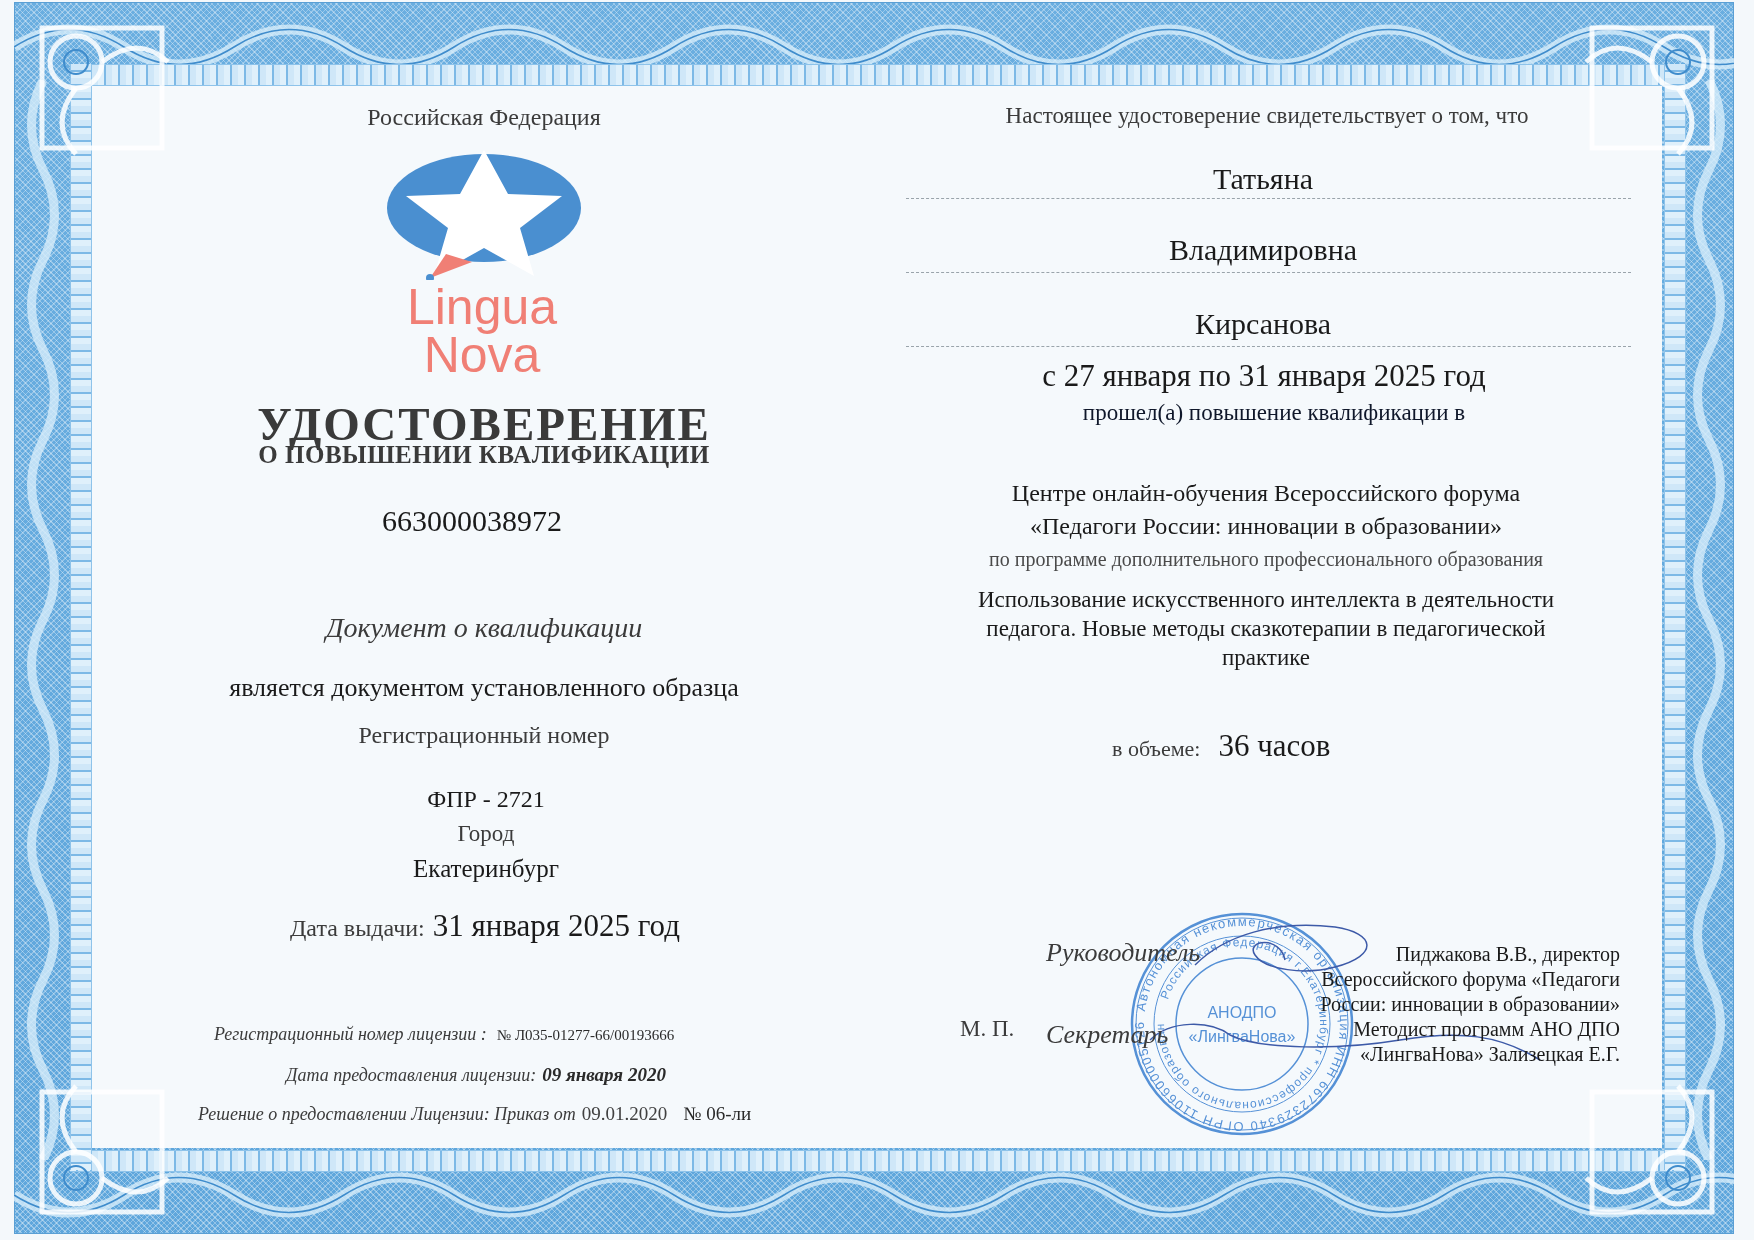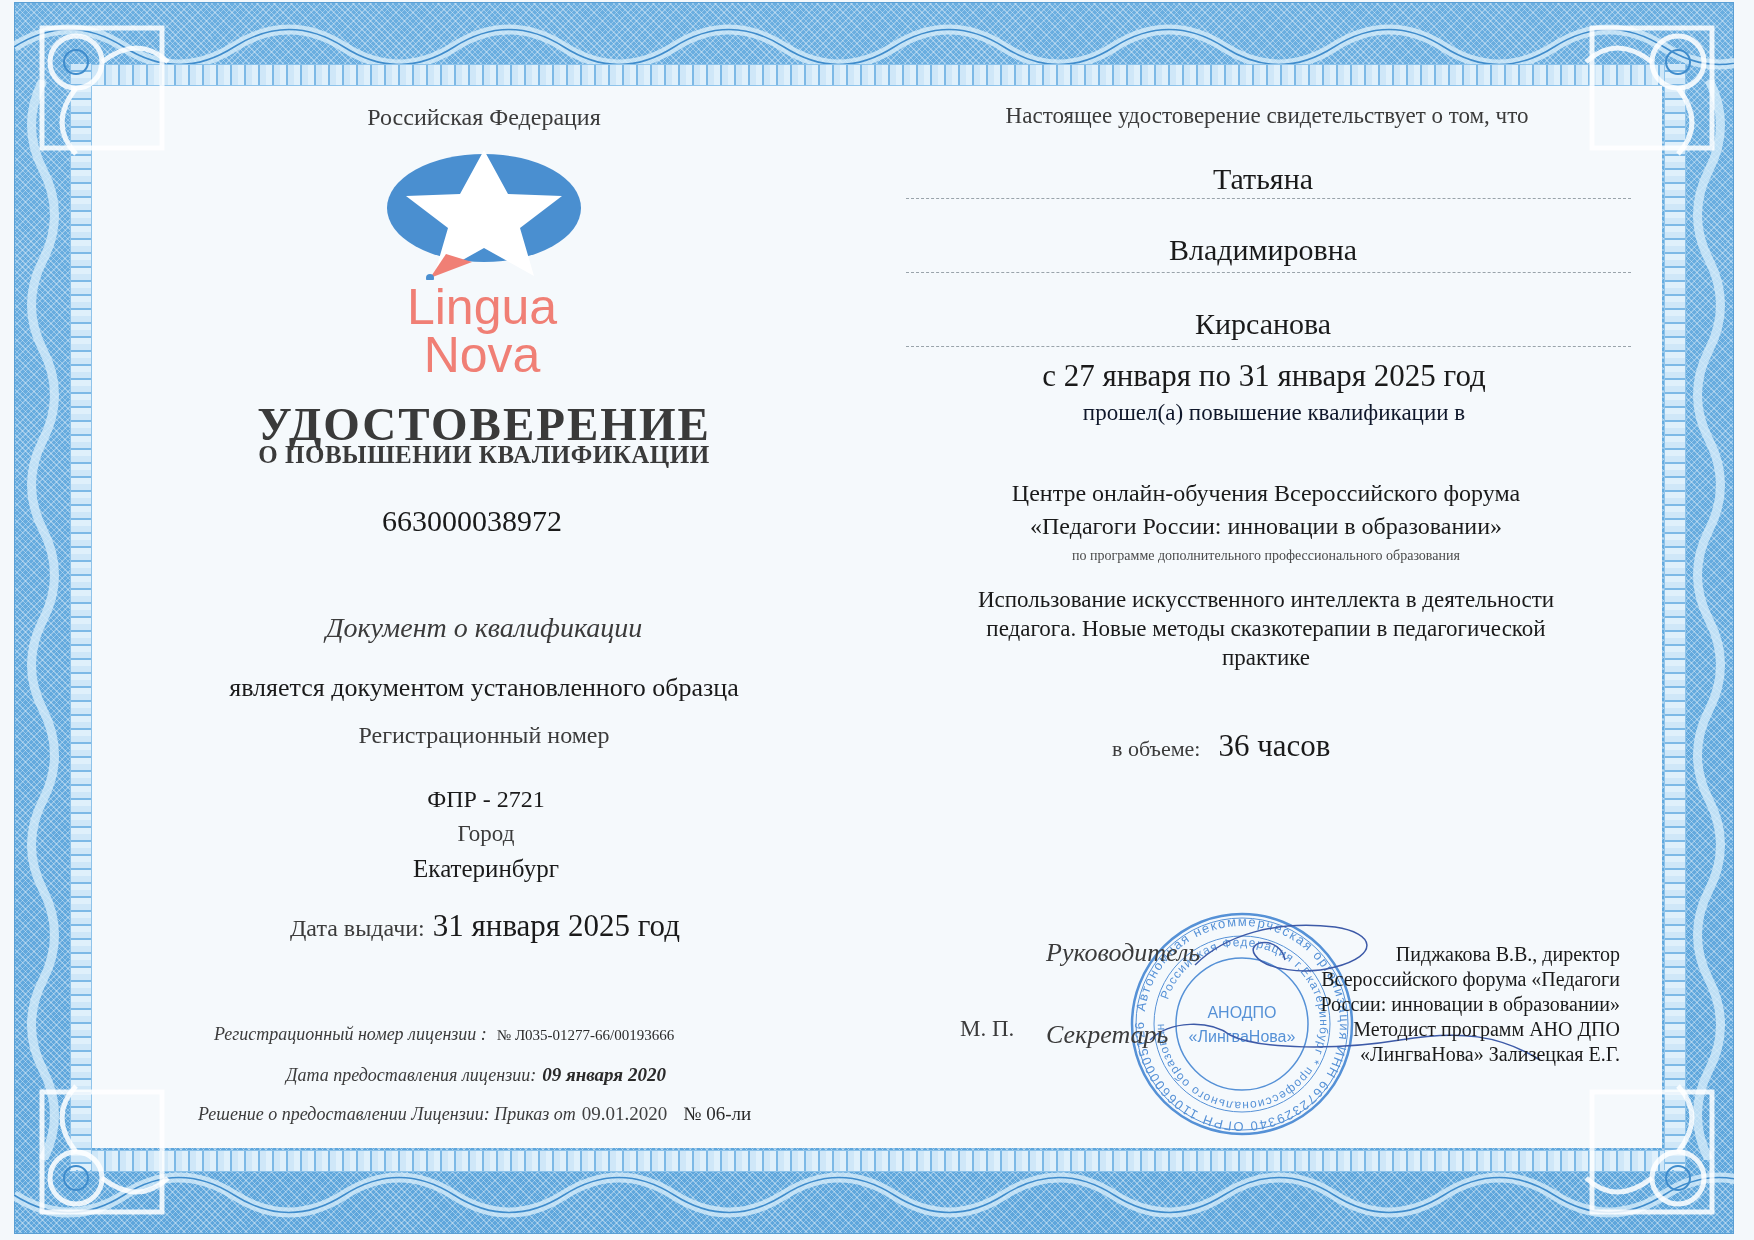"по программе дополнительного" div.abs { font-size: 14px -> 20px }
